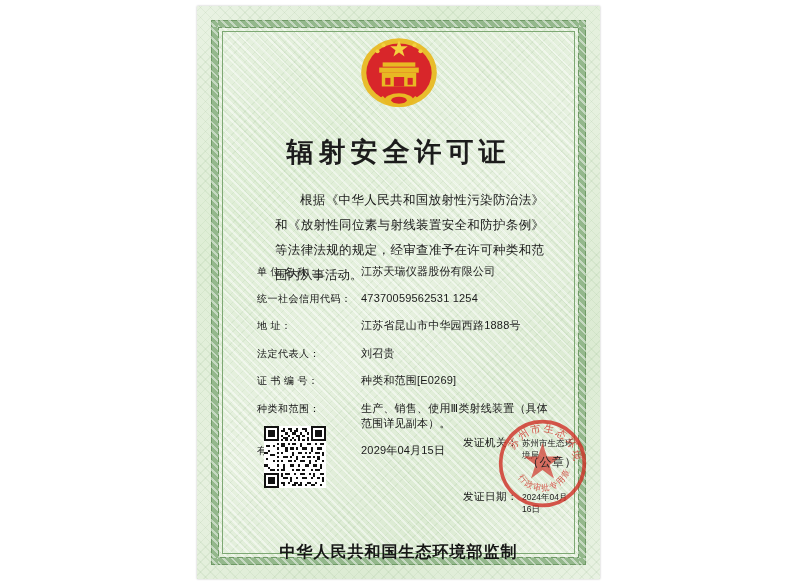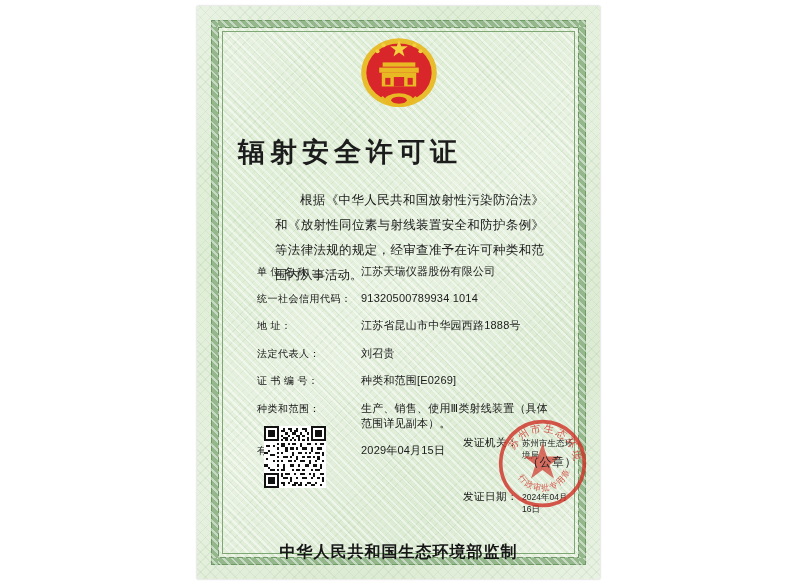"辐射安全许可证" .title { padding-left: 41px -> none; text-align: left -> center }
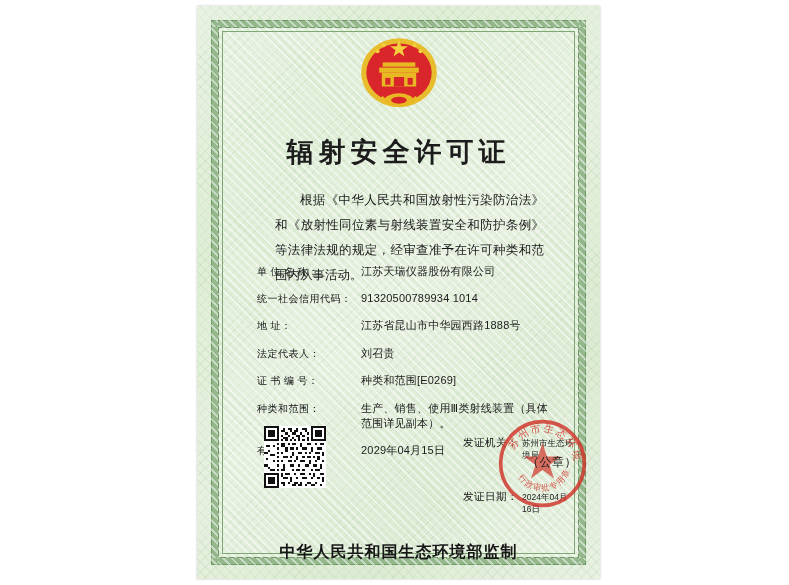"91320500789934 1014" span.field-value { text: 91320500789934 1014 -> 47370059562531 1254 }
